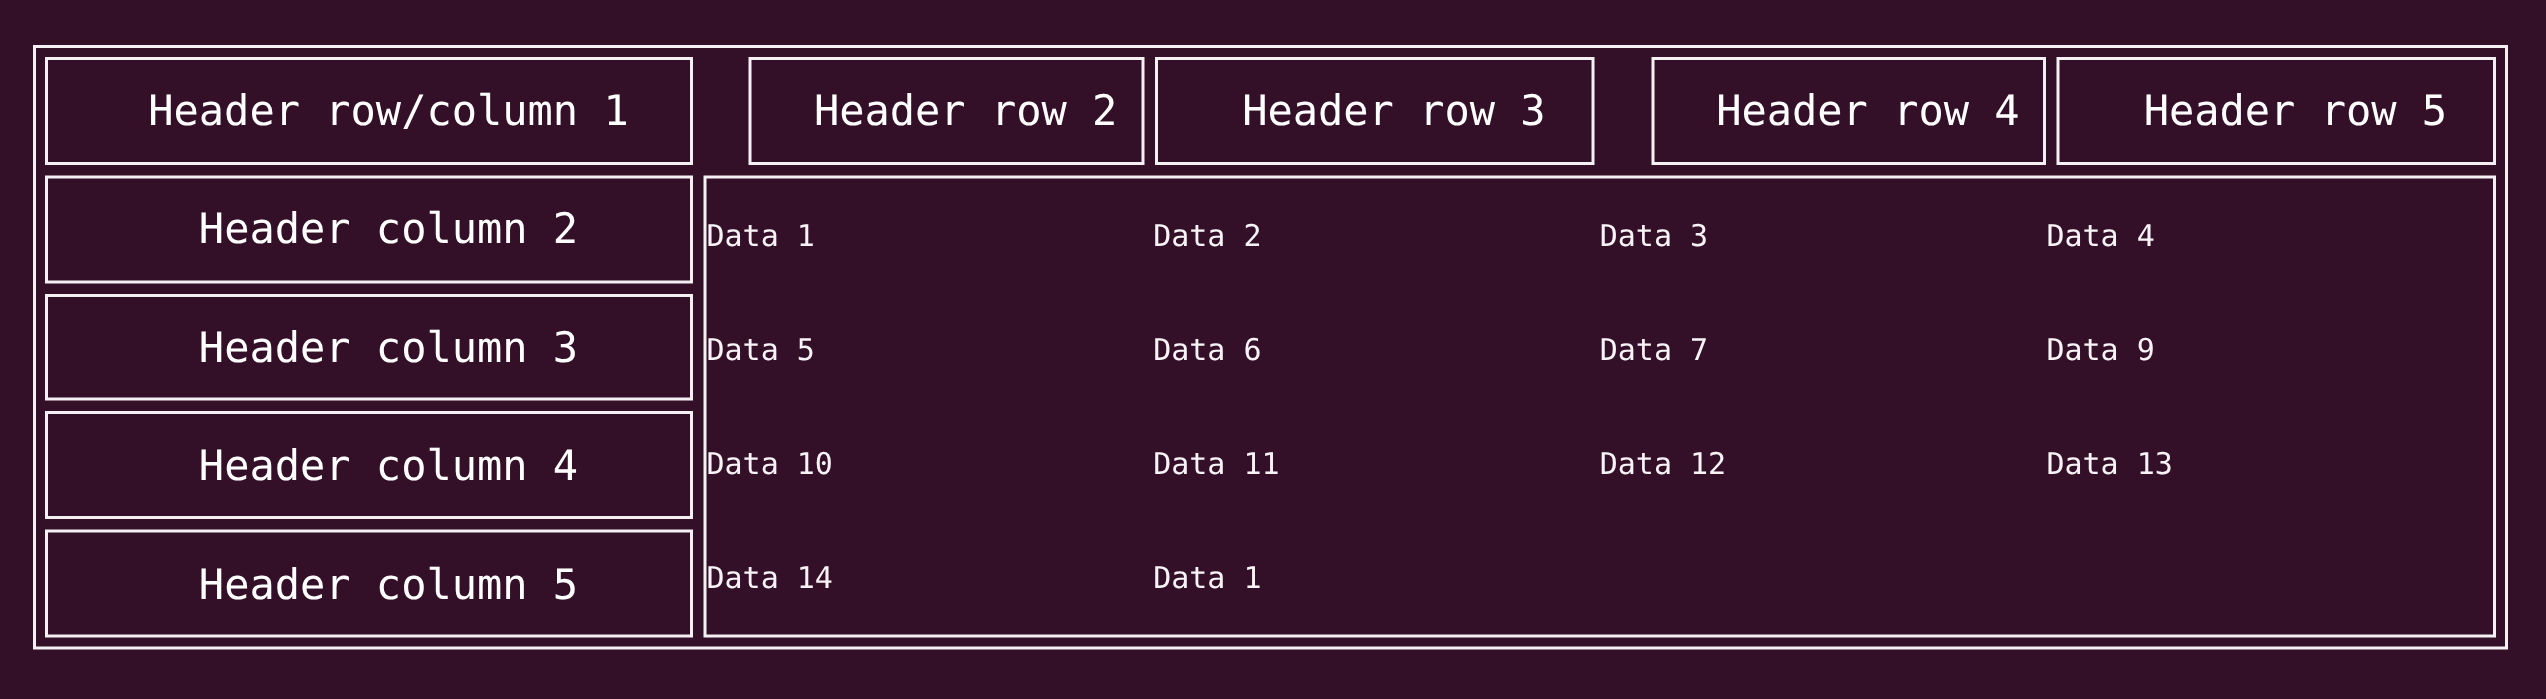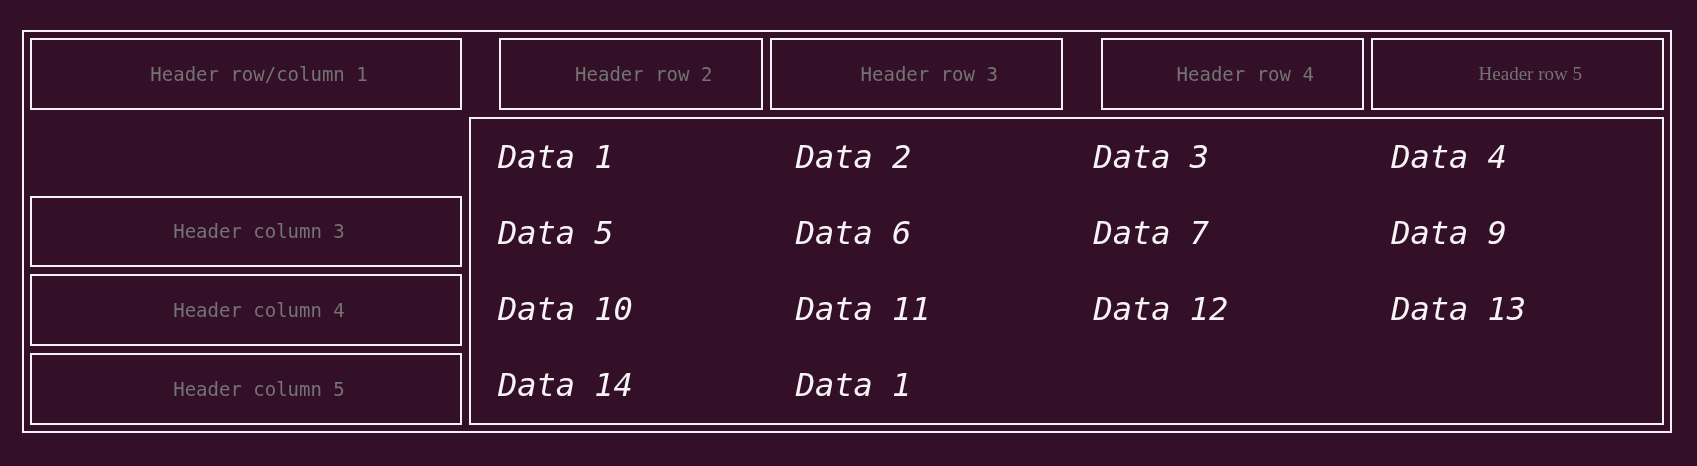"Header row/column 1" .th { color: #737373 -> #ffffff; font-size: 19px -> 28px }
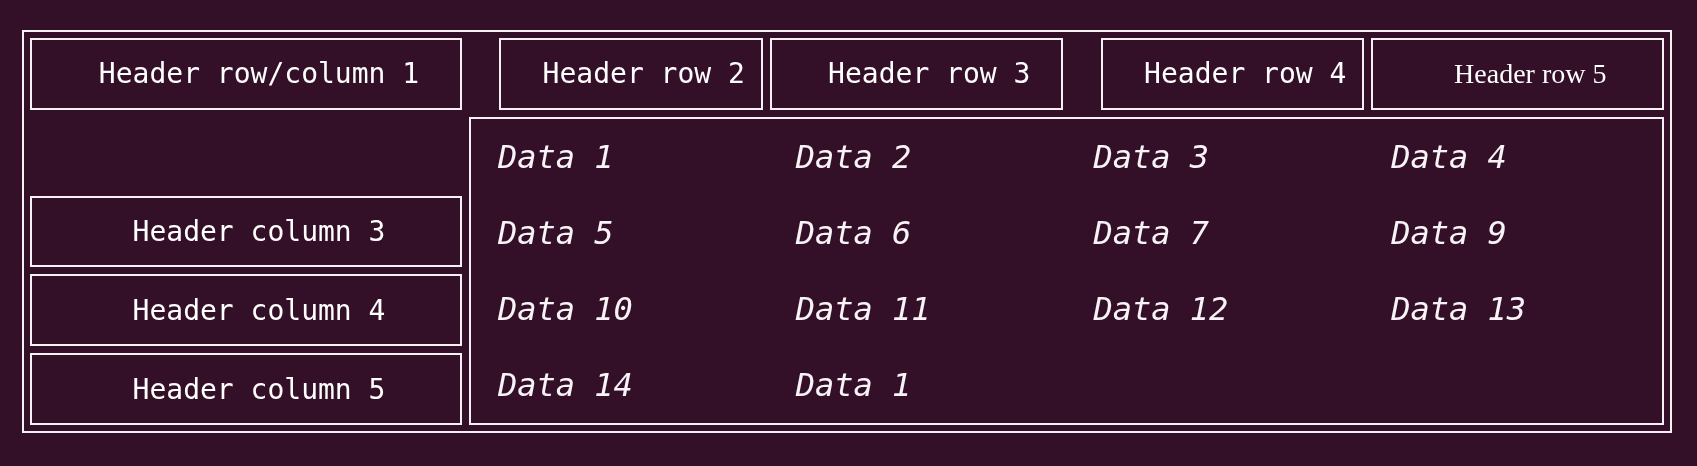"Header row 5" .ch5 { font-family: Liberation Serif, serif -> none }
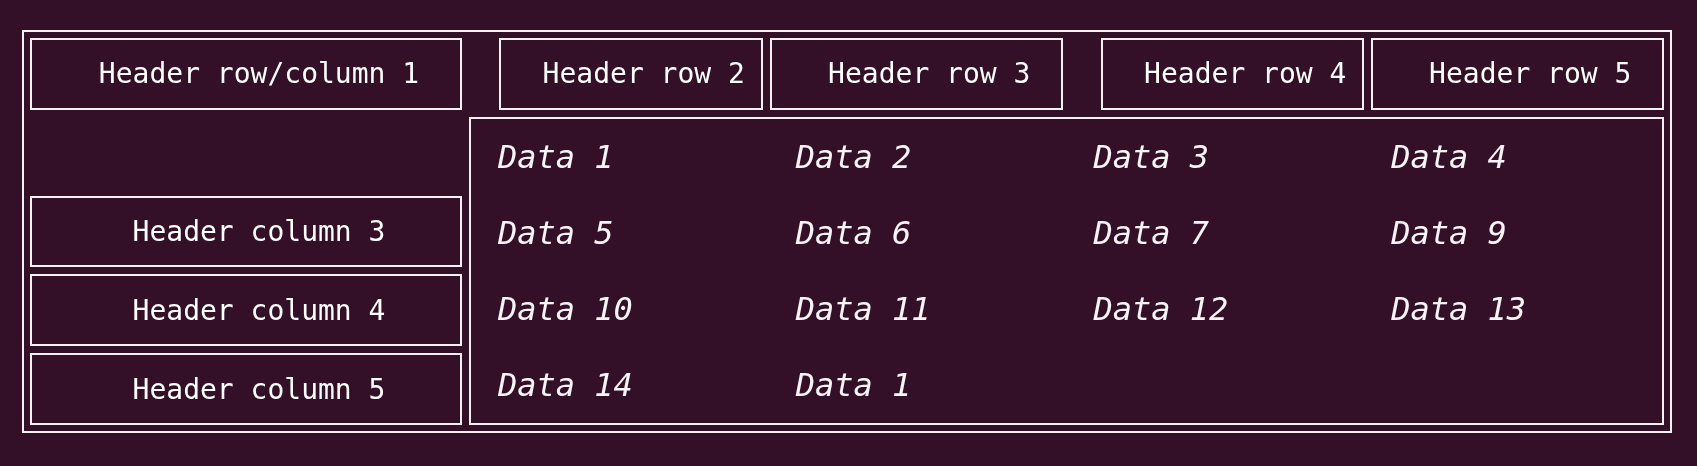"Header column 2" div.th { html: none -> <div>Header column 2</div> }
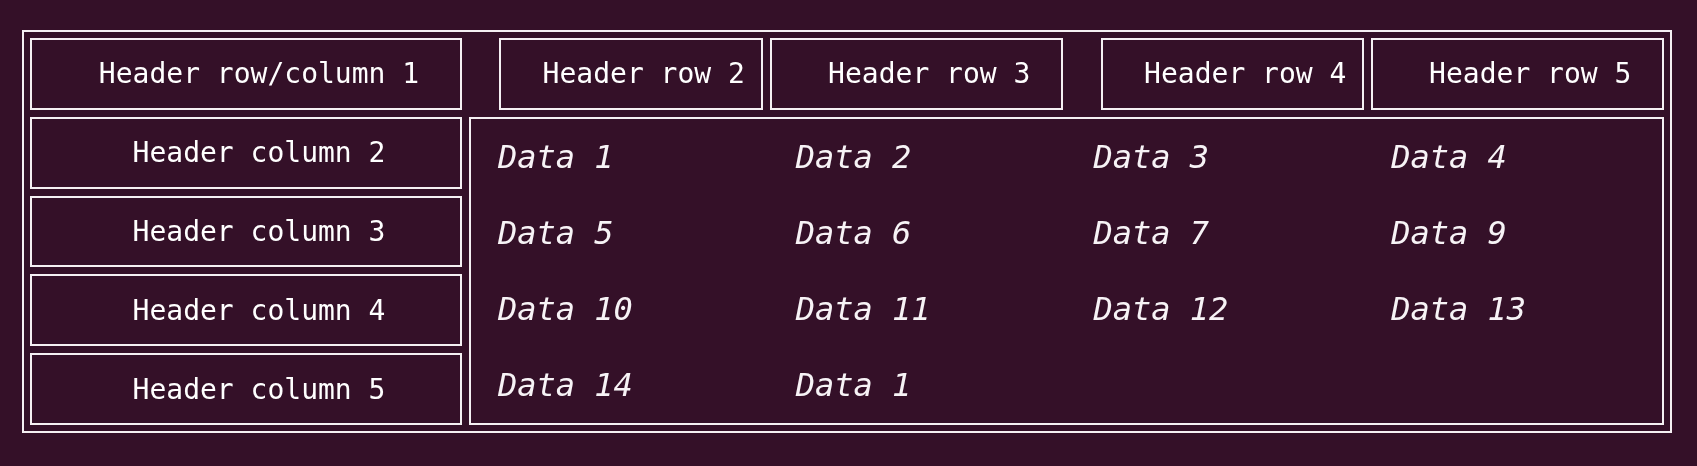"Data 1" .td { font-size: 32px -> 20px; font-style: italic -> none; padding-left: 27px -> none }
